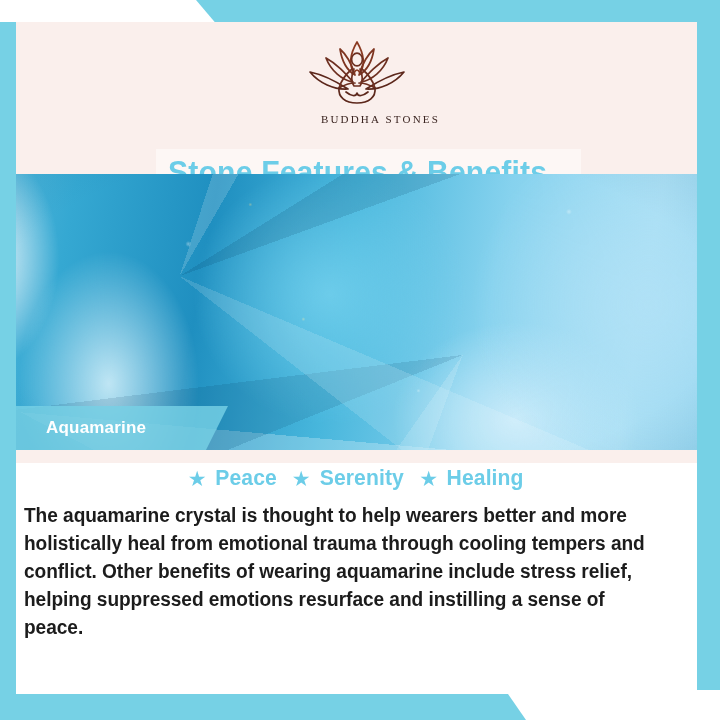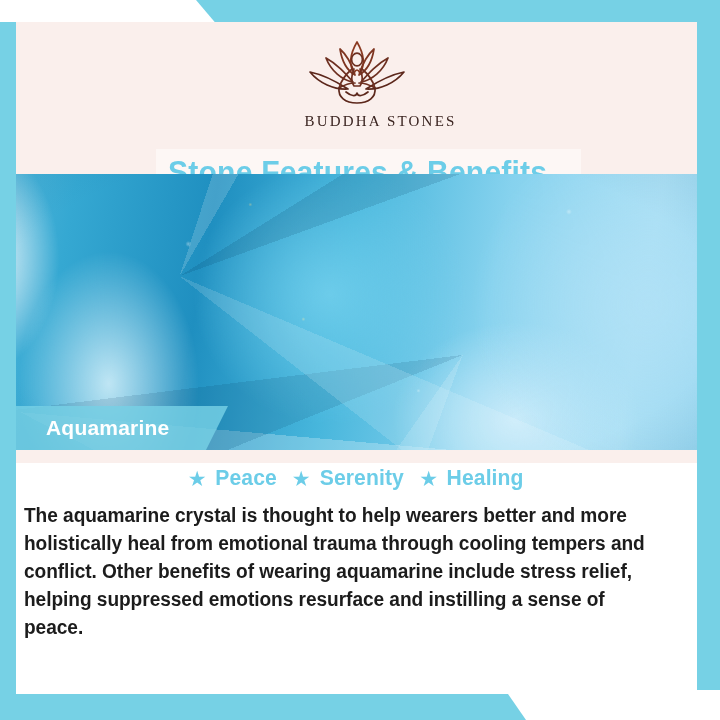"BUDDHA STONES" .brand-name { font-size: 15px -> 11px }
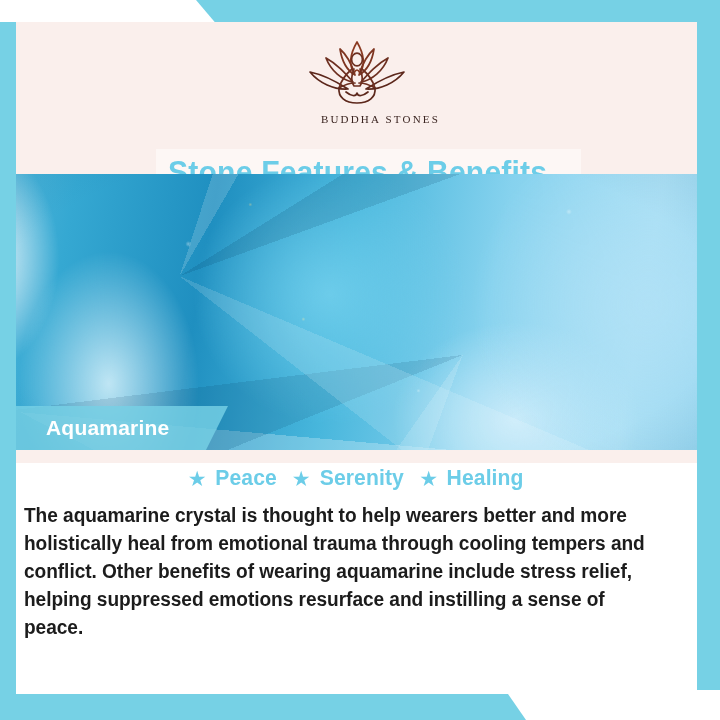"Aquamarine" .stone-label-text { font-size: 21px -> 17px }
